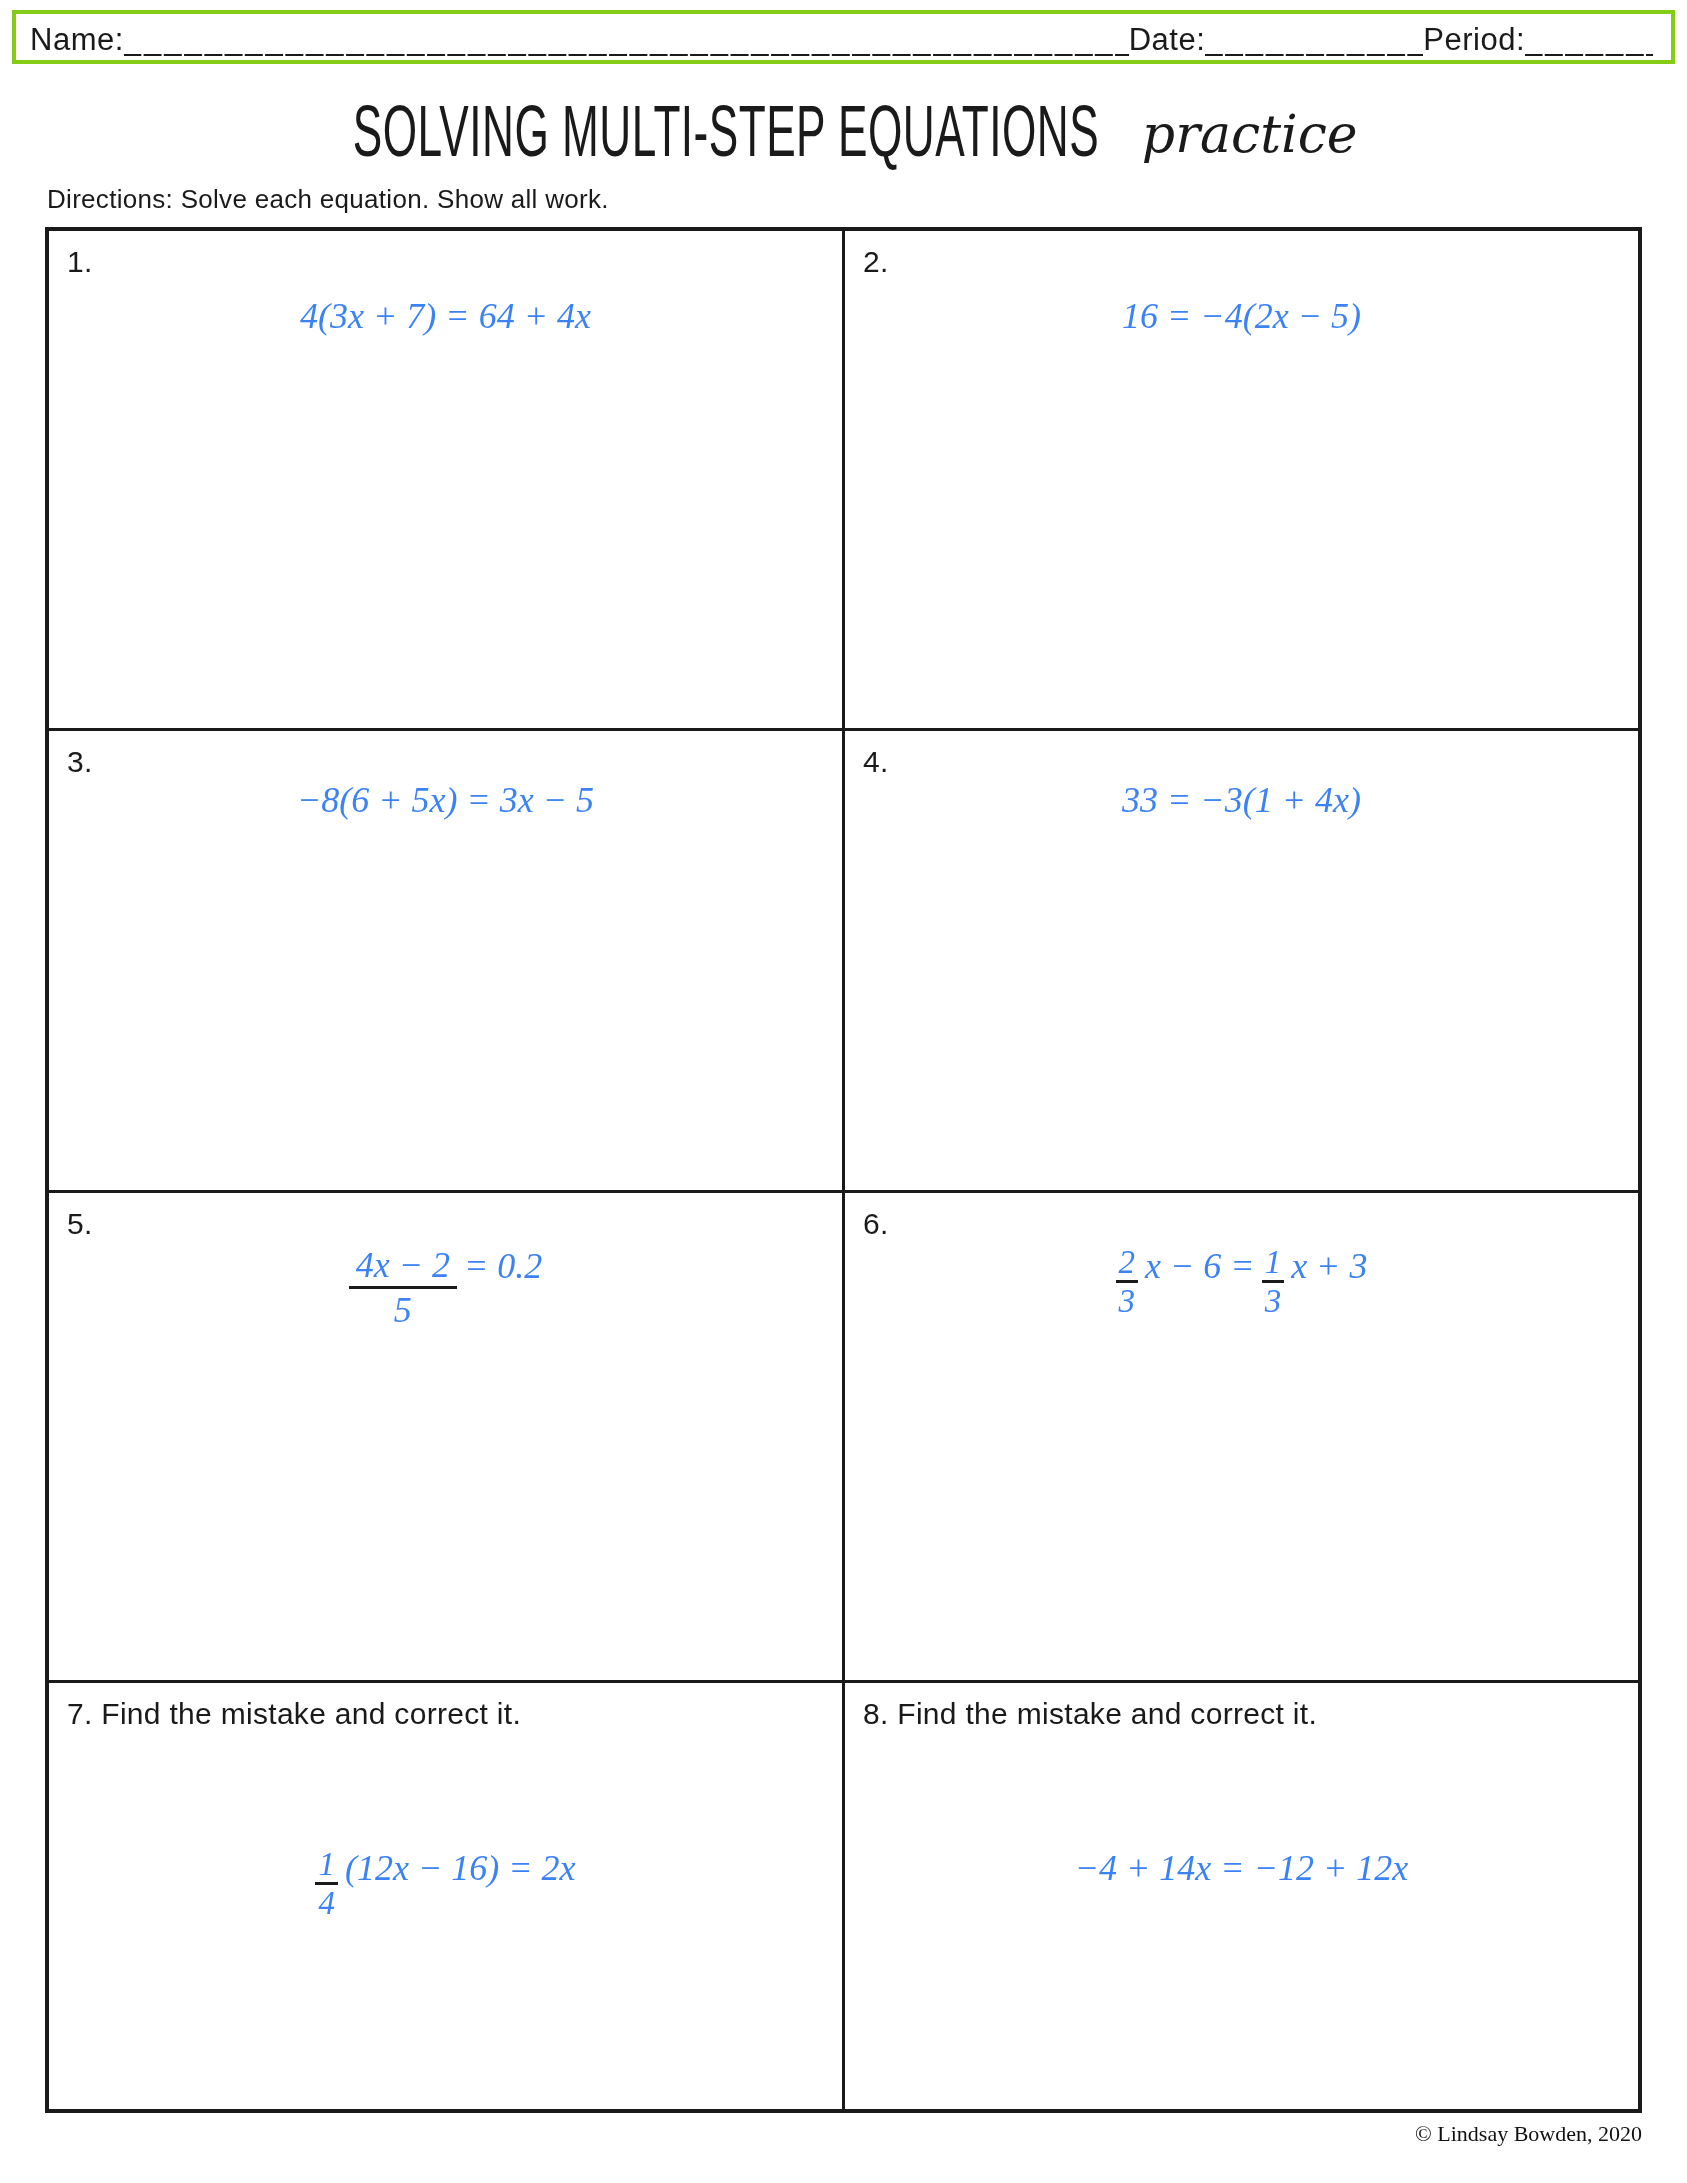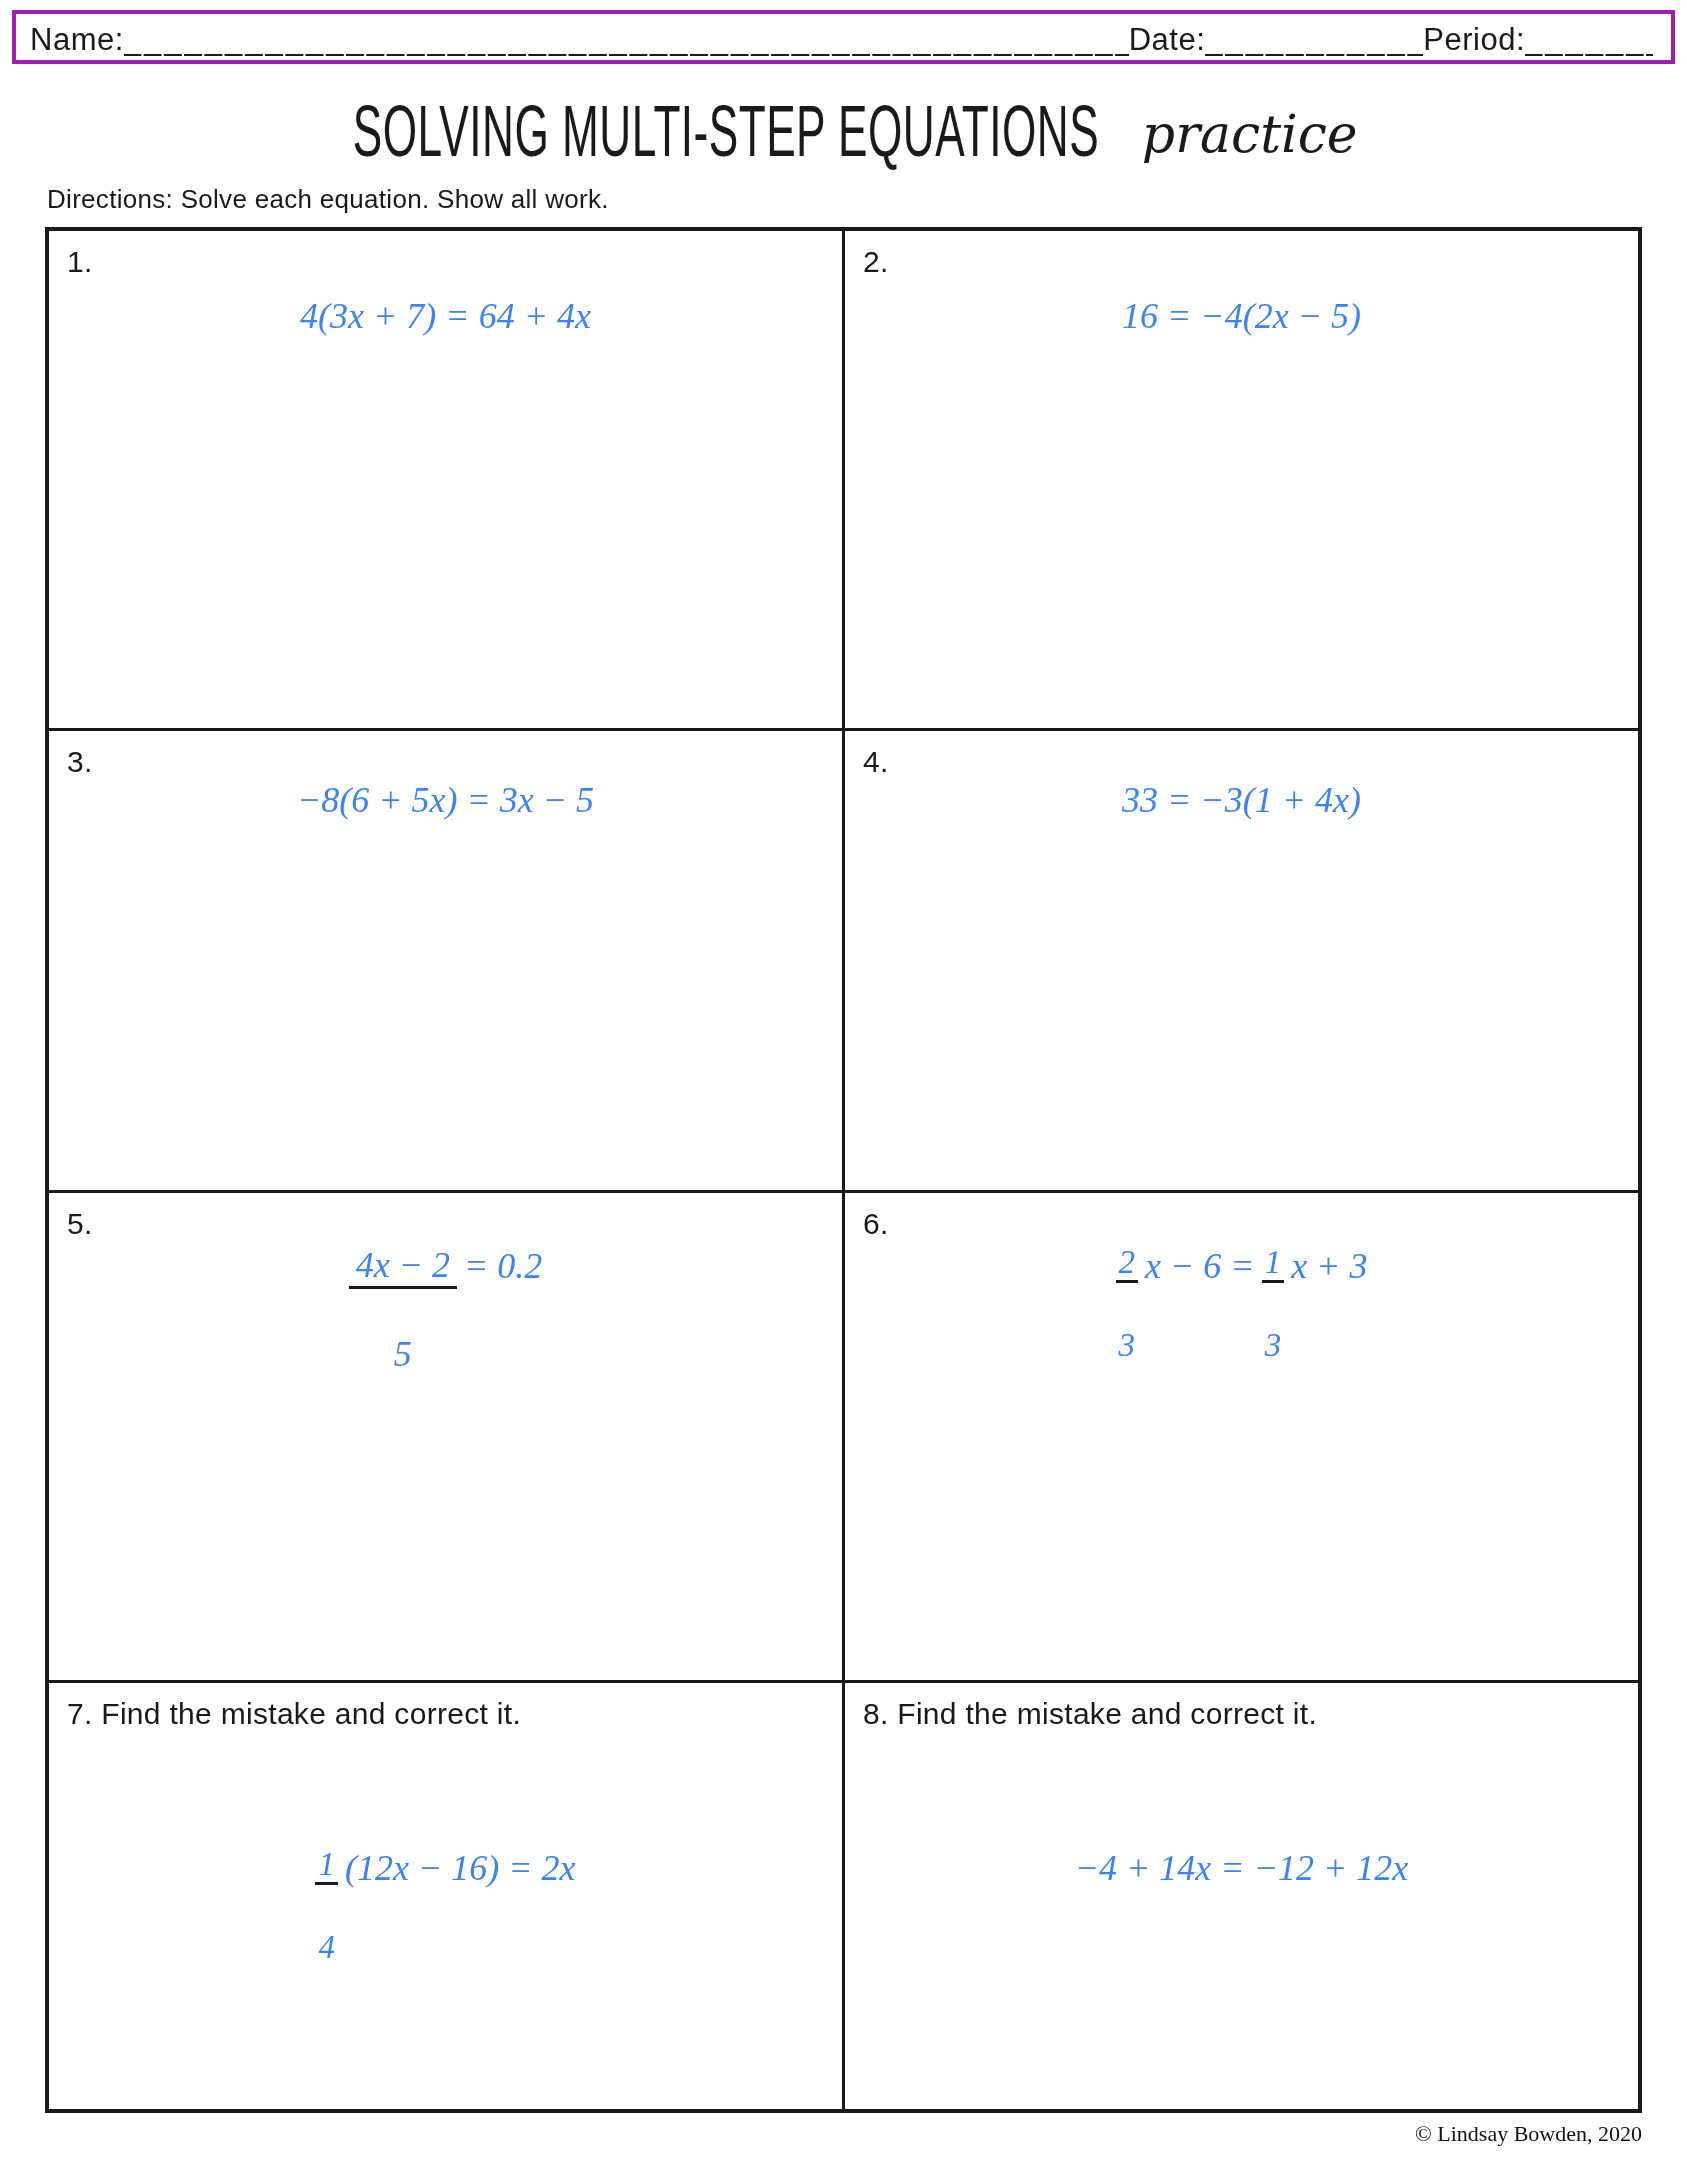"Name:" .header-box { border: 4px solid #a21caf -> 4px solid #84cc16 }
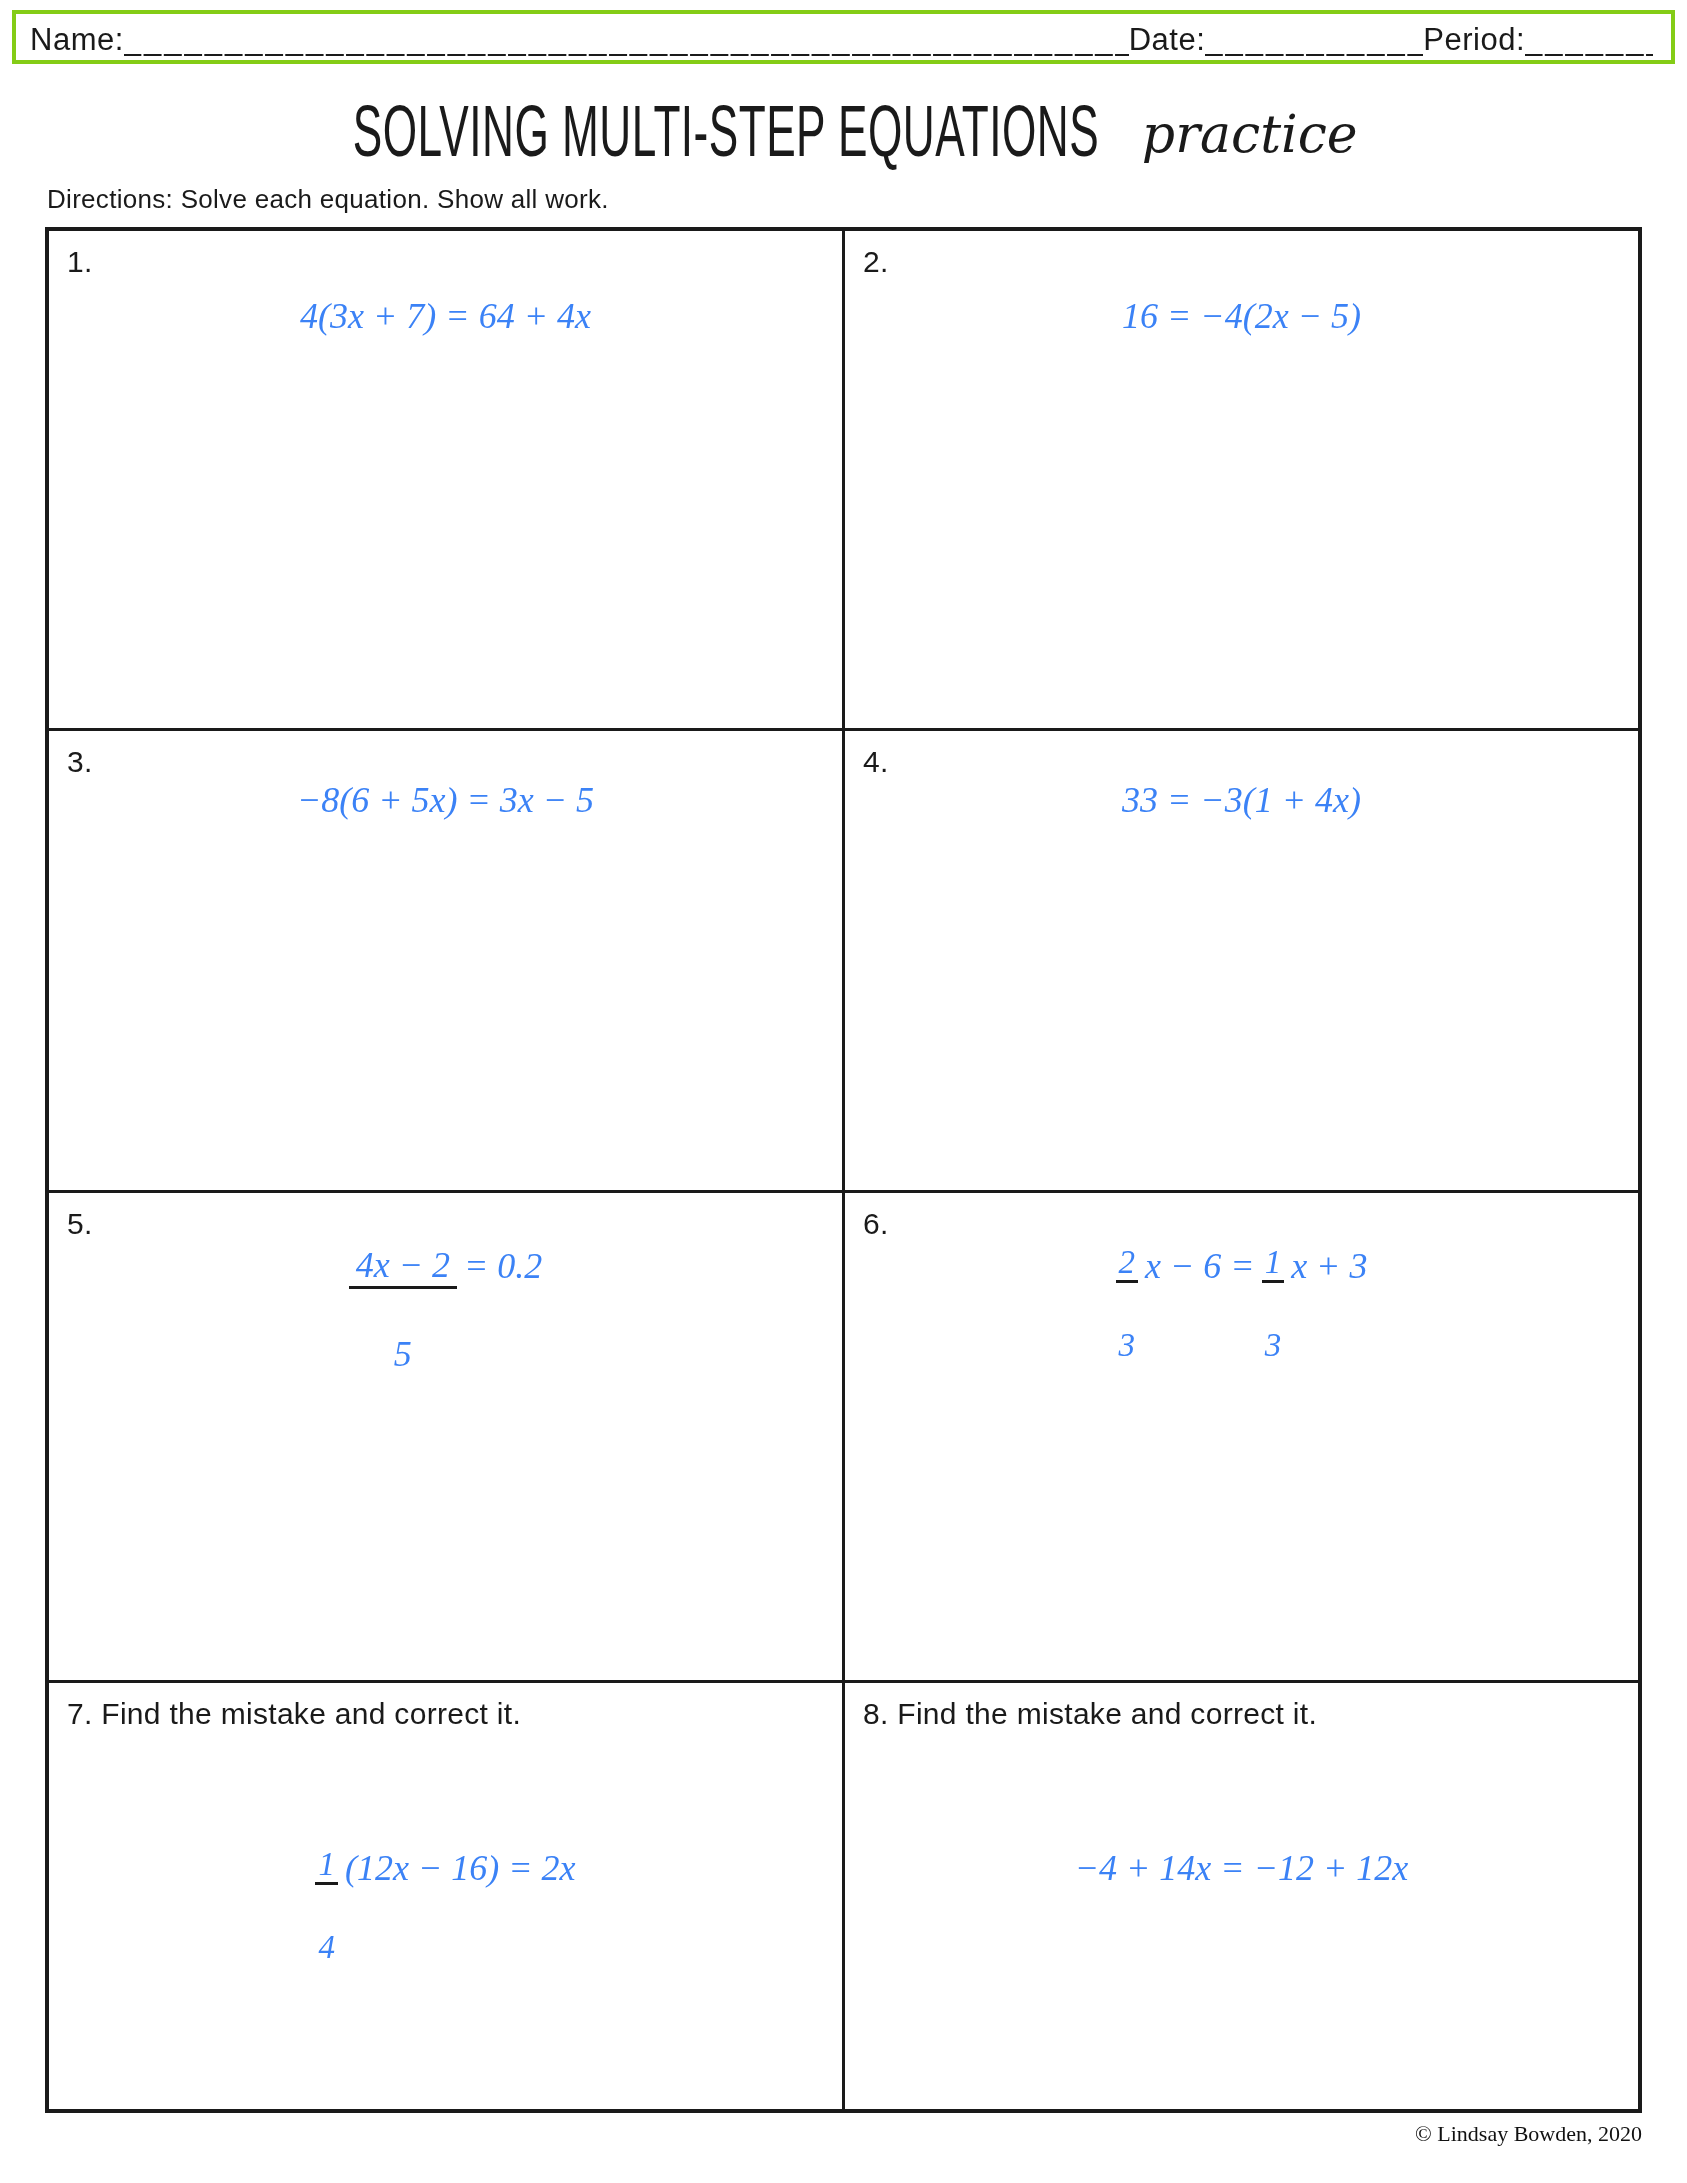"4x − 2" .frac { gap: 44px -> none }
